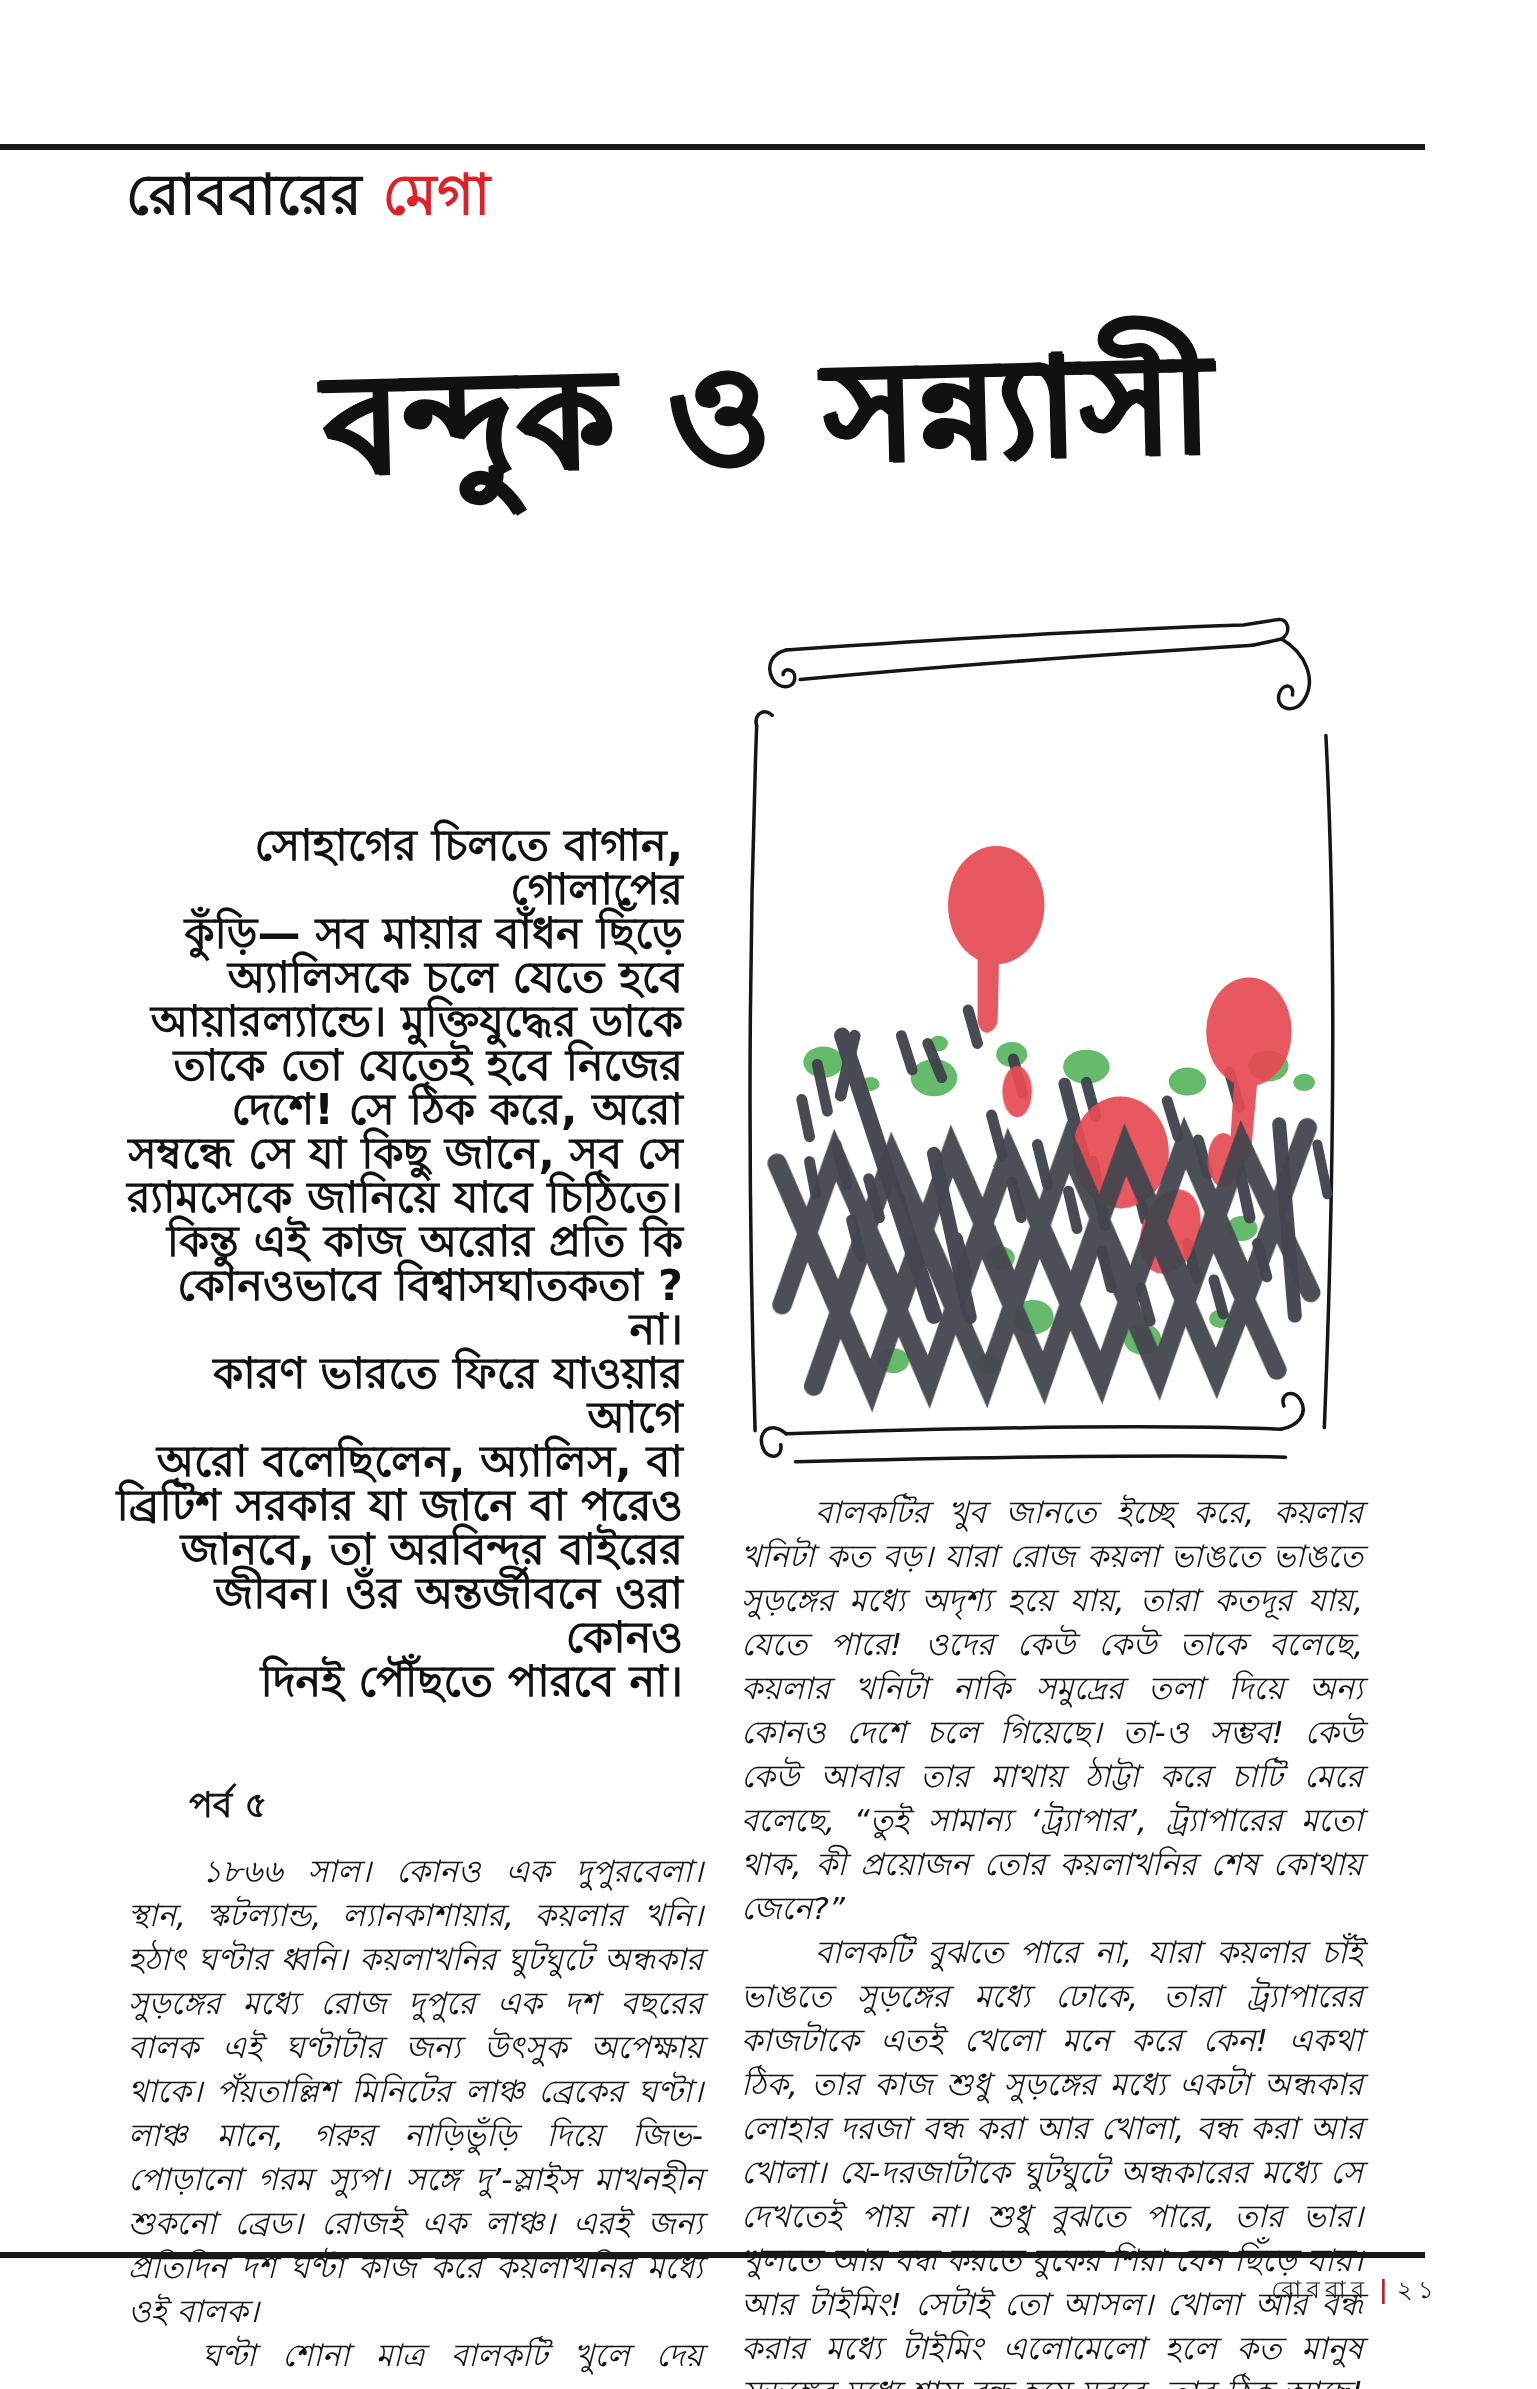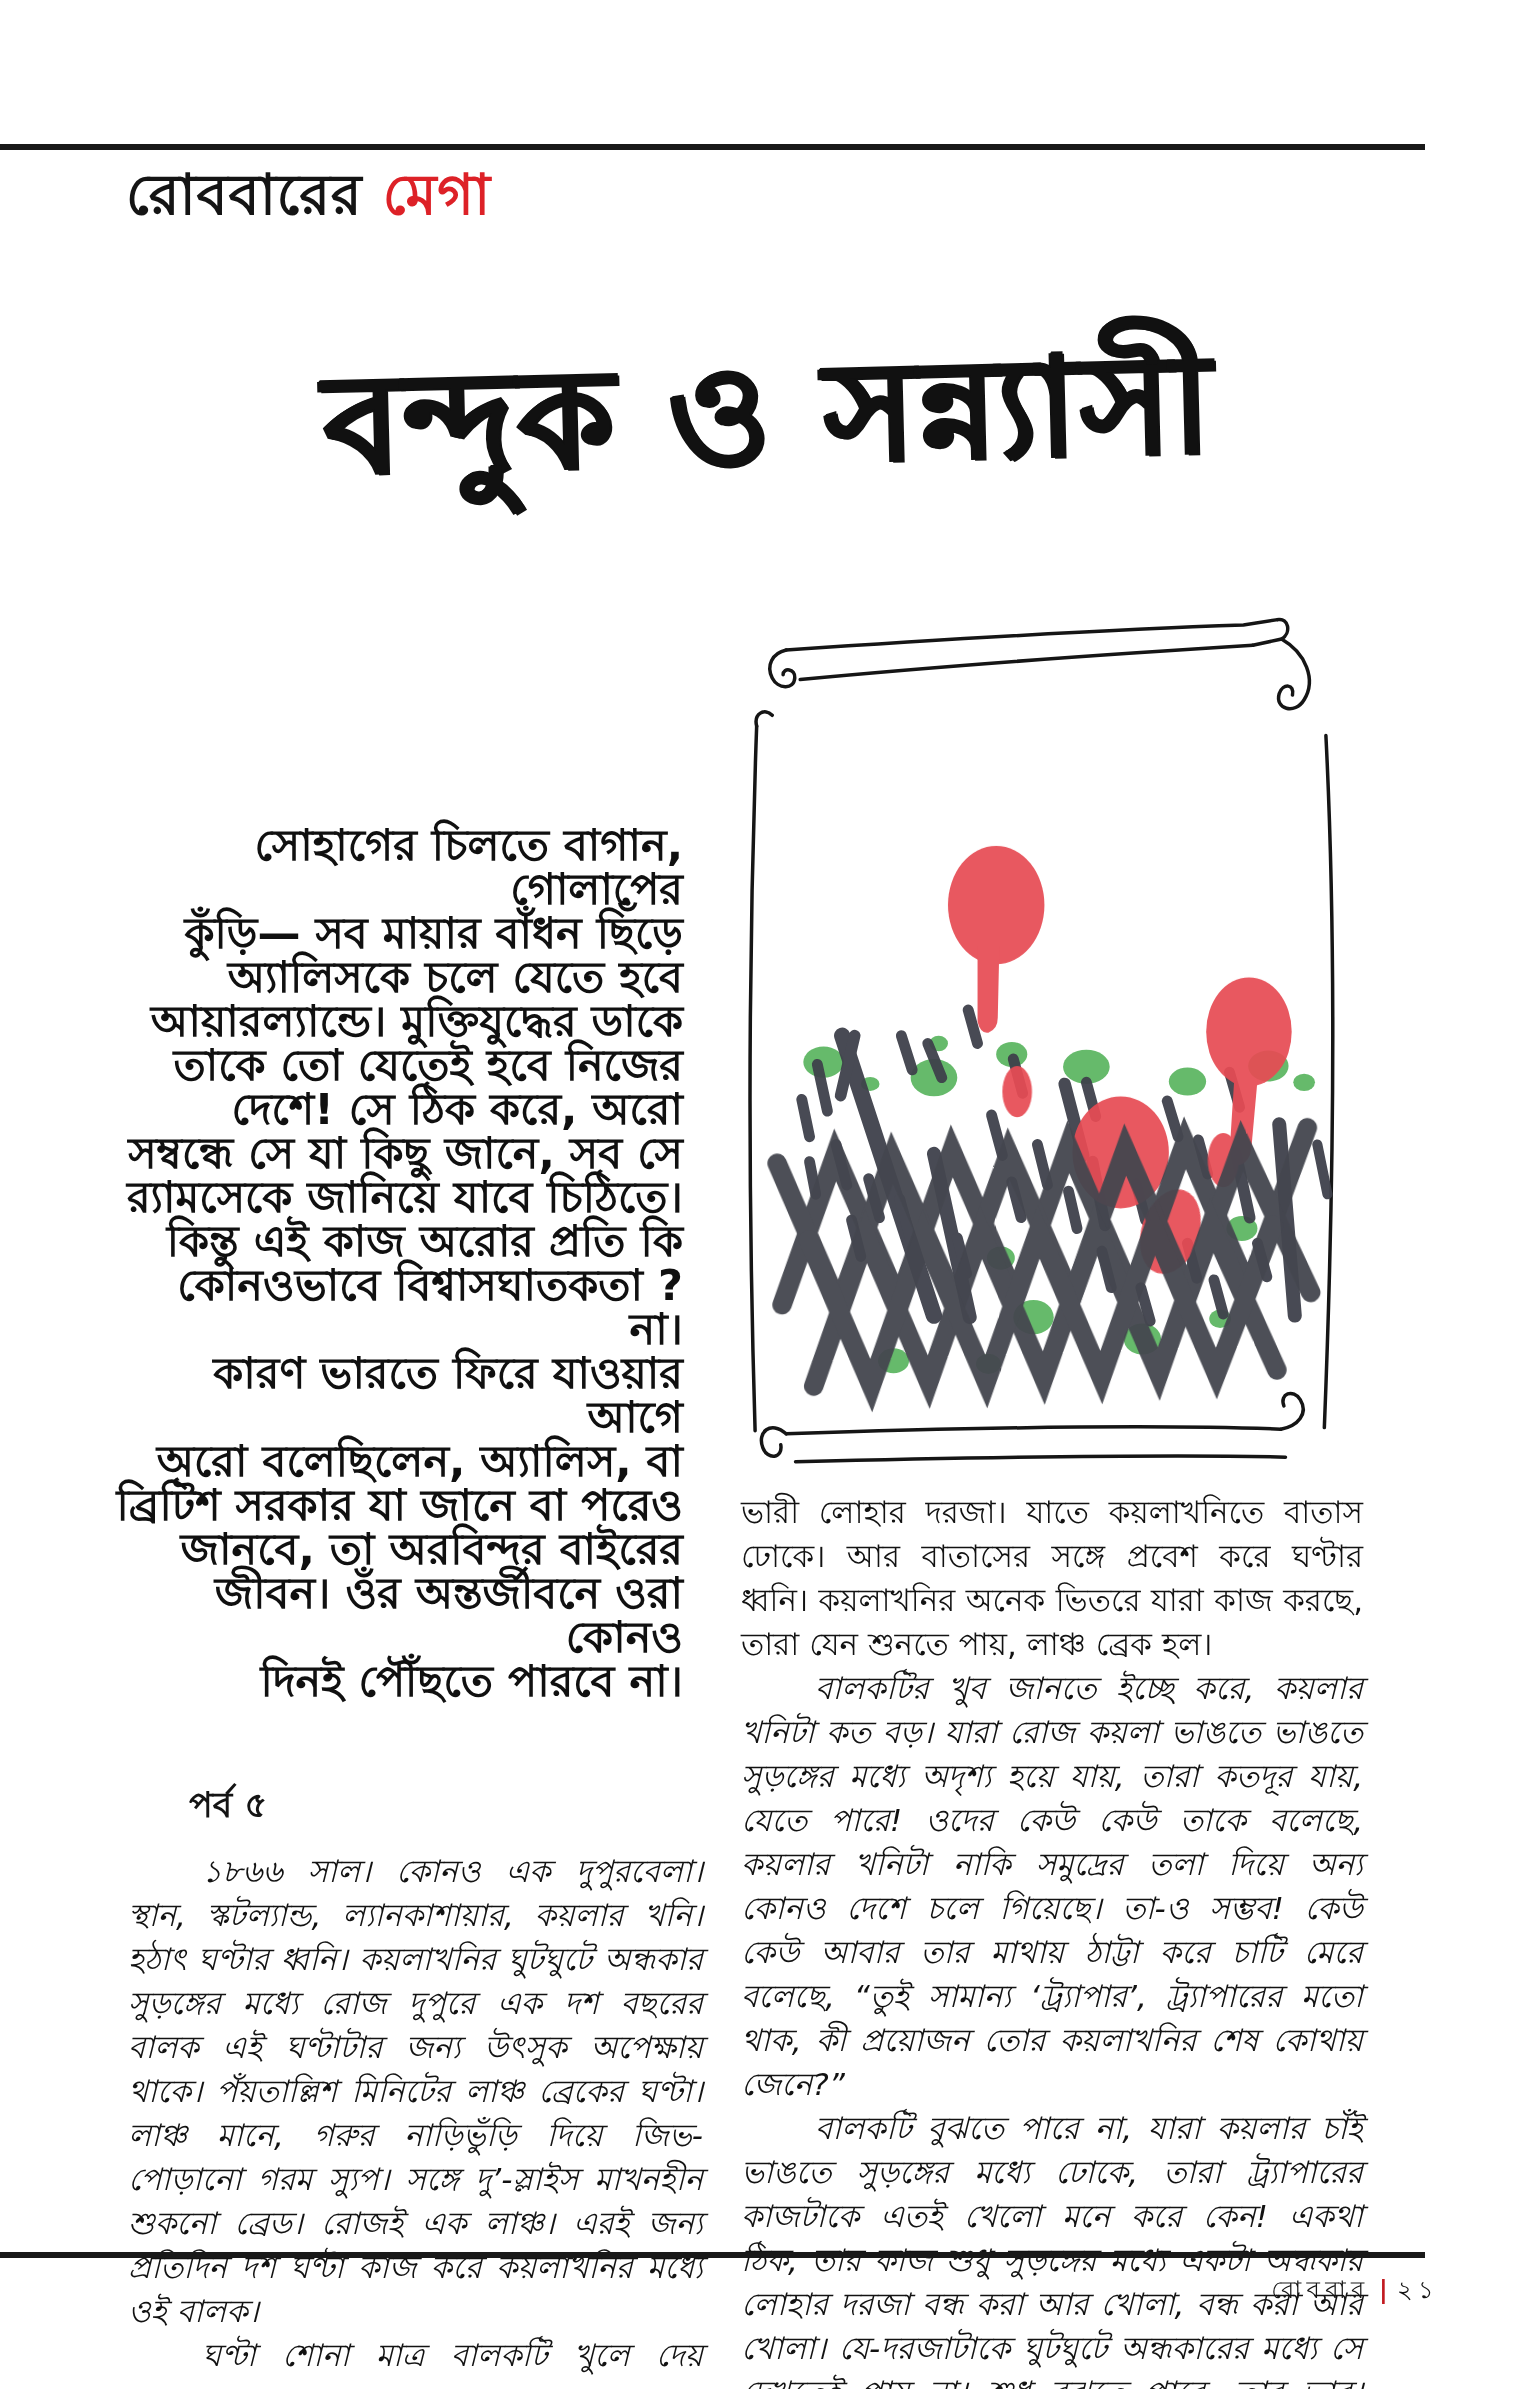"ভারী লোহার দরজা। যাতে কয়লাখনিতে" p { html: <p>ভারী লোহার দরজা। যাতে কয়লাখনিতে বাতাস ঢোকে। আর বাতাসের সঙ্গে প্রবেশ করে ঘণ্টার ধ্বনি। কয়লাখনির অনেক ভিতরে যারা কাজ করছে, তারা যেন শুনতে পায়, লাঞ্চ ব্রেক হল।</p> -> none }
